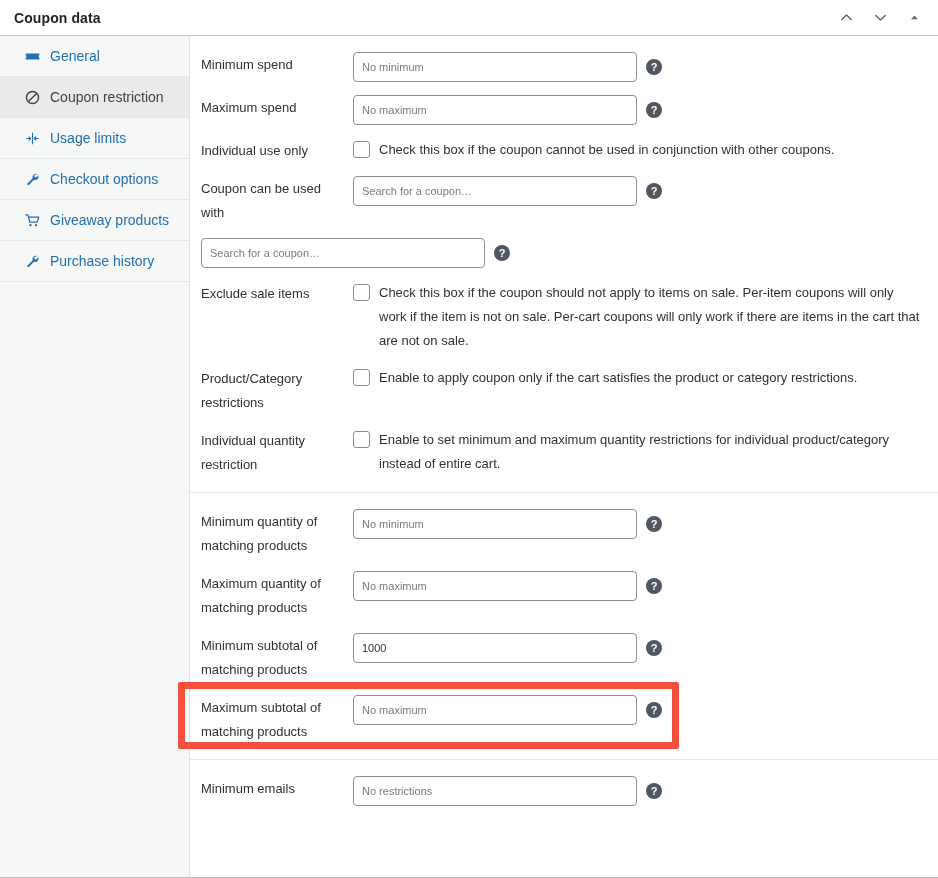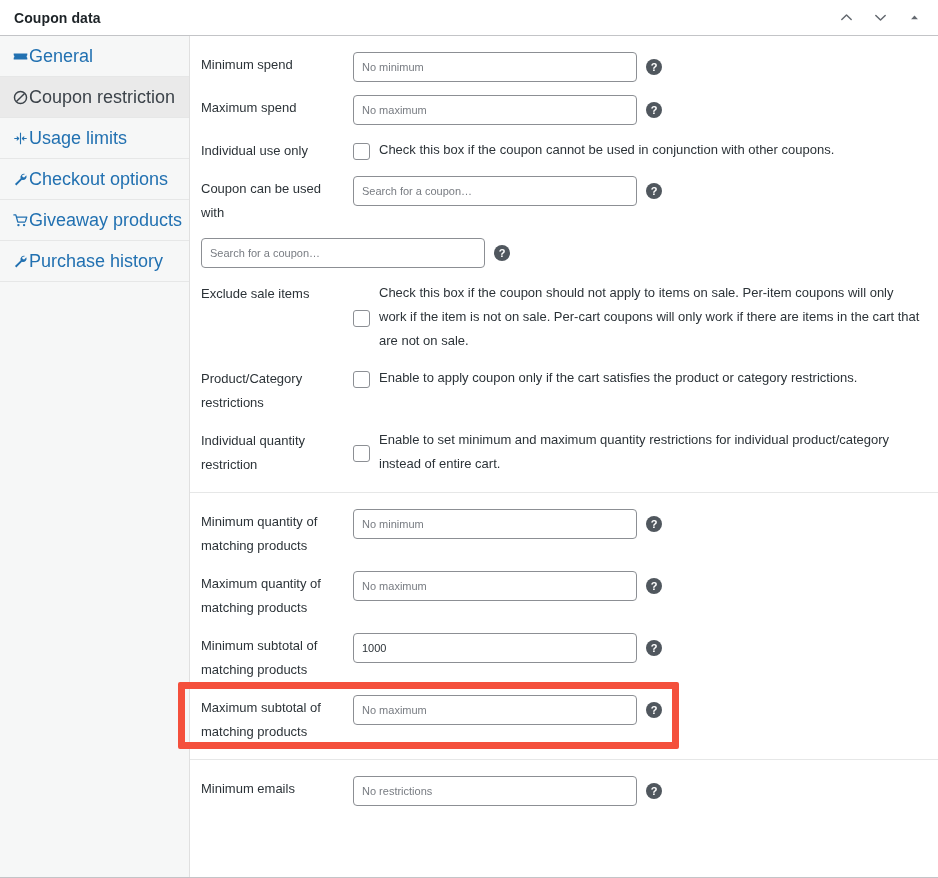"General" .side-item { font-size: 18px -> 14px; gap: none -> 9px; padding-left: 12px -> 24px }
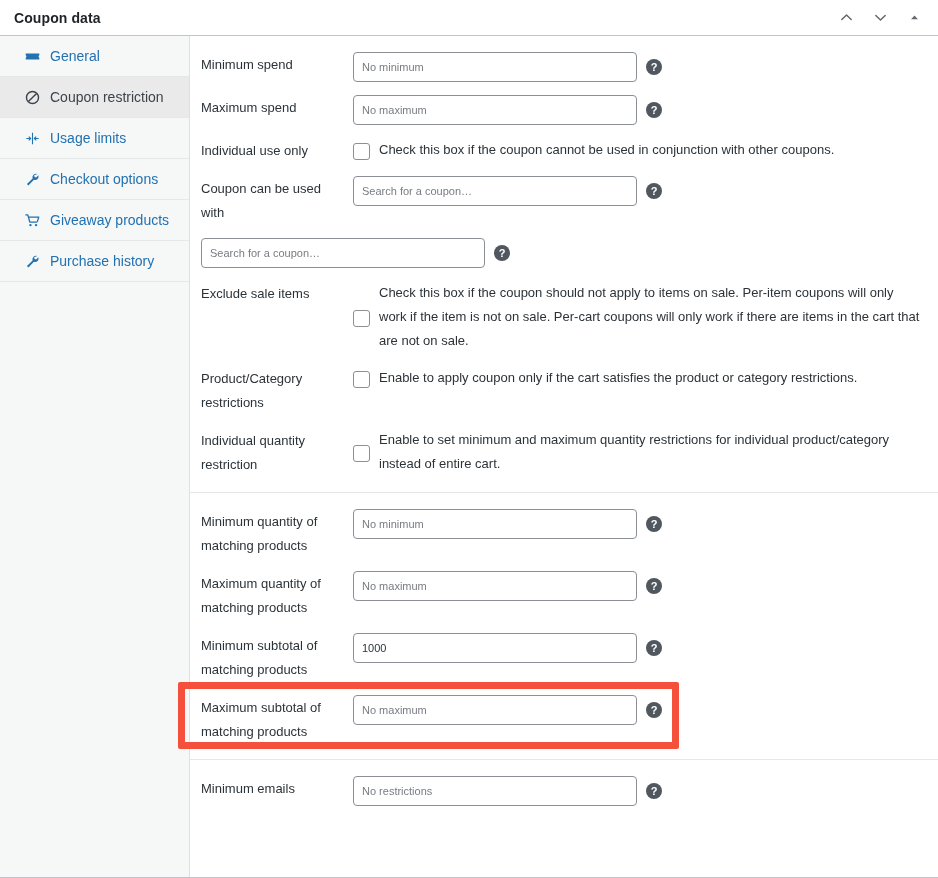"Check this box if the" .cbwrap { align-items: center -> flex-start }
